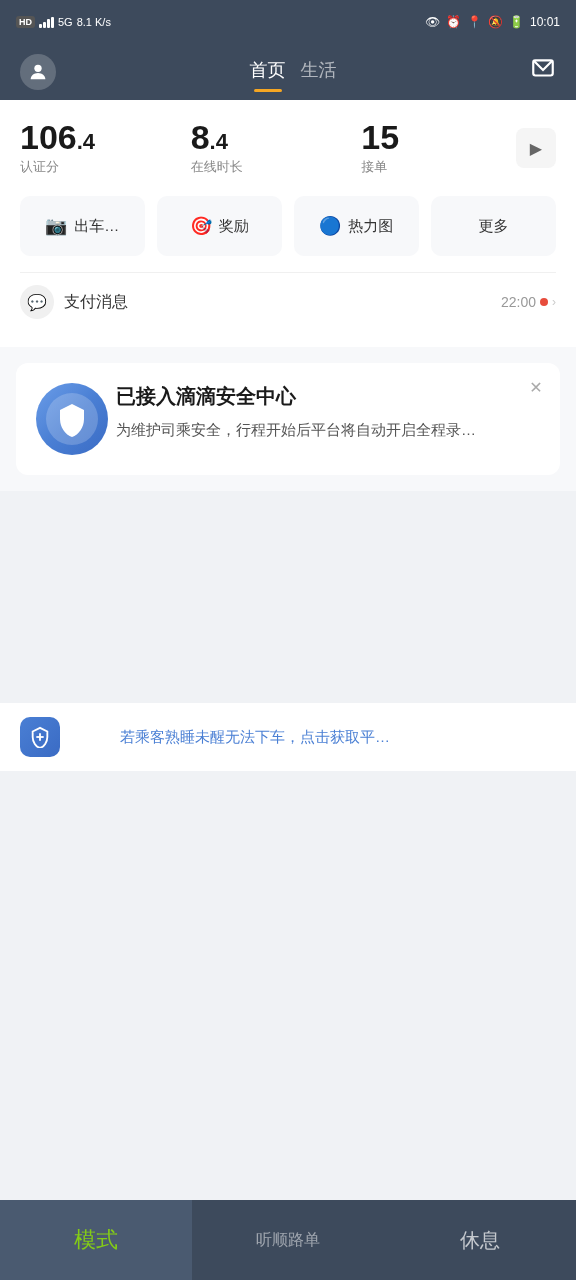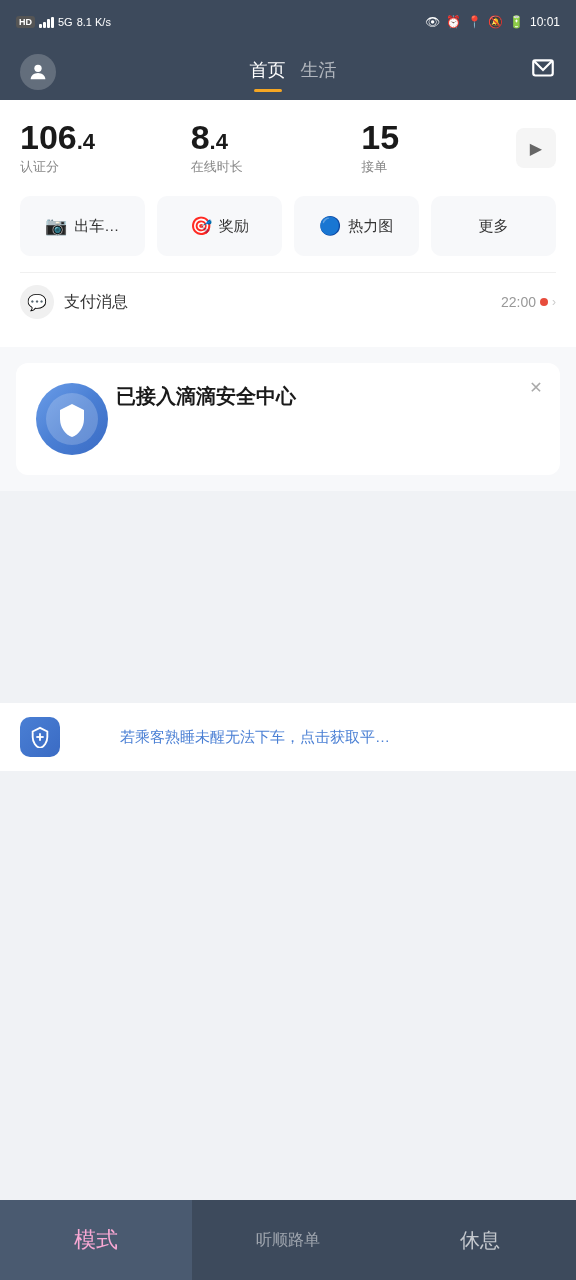"为维护司乘安全，行程开始后平台将自动开启全程录…" div.safety-desc { html: none -> <div>为维护司乘安全，行程开始后平台将自动开启全程录…</div> }
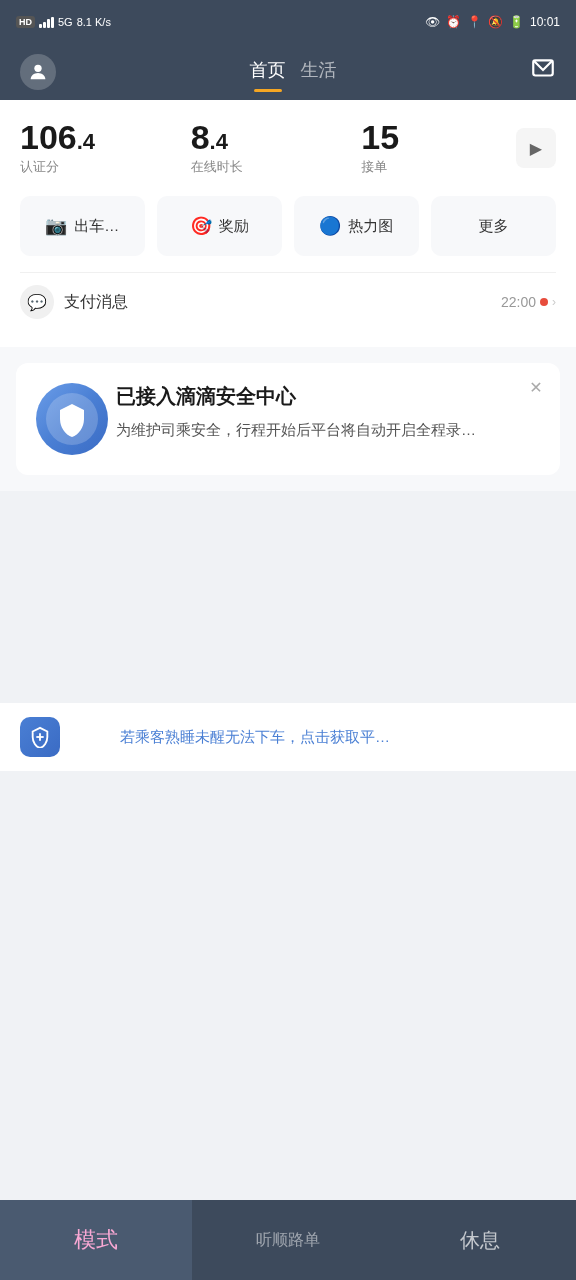"模式" .bottom-nav-btn.highlight { color: #f9a8d4 -> #84cc16 }
